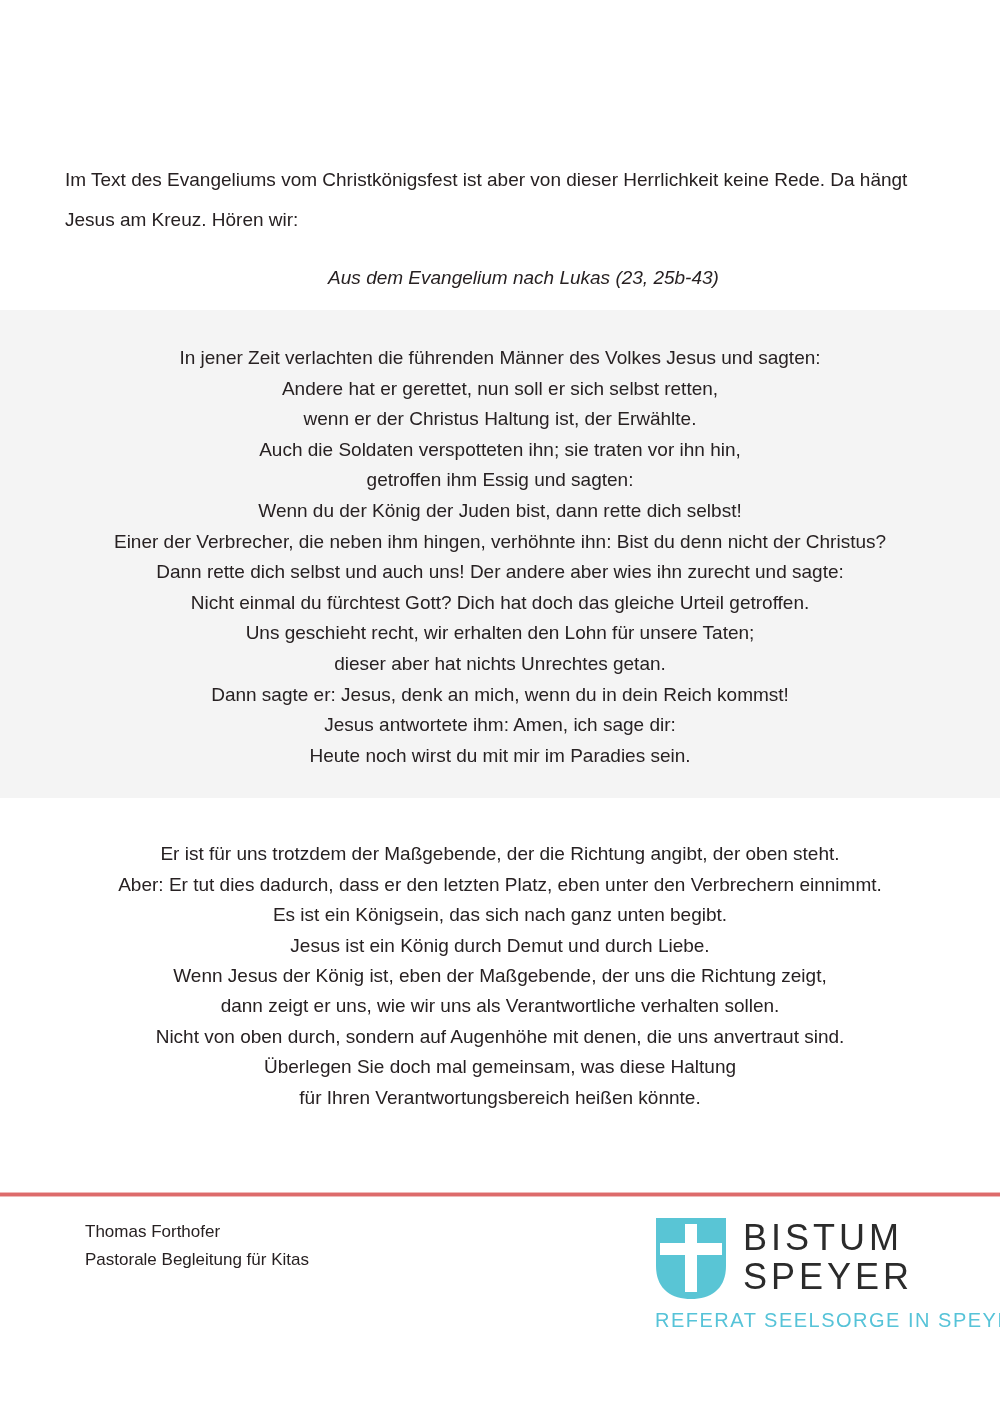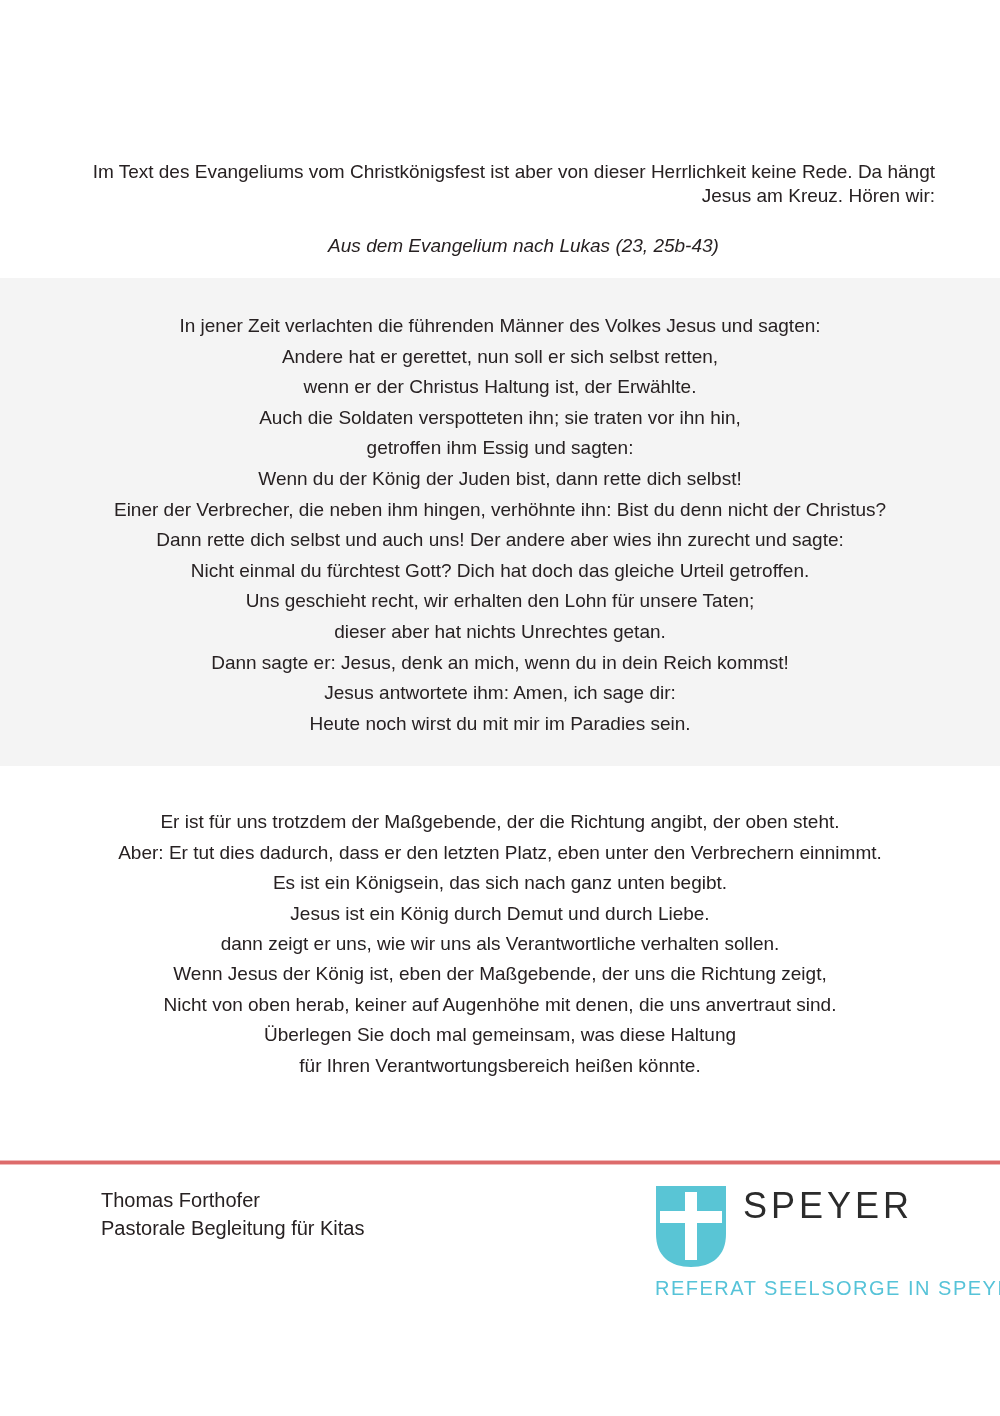"Im Text des Evangeliums vom" .intro { line-height: 24px -> 40px; text-align: right -> left }
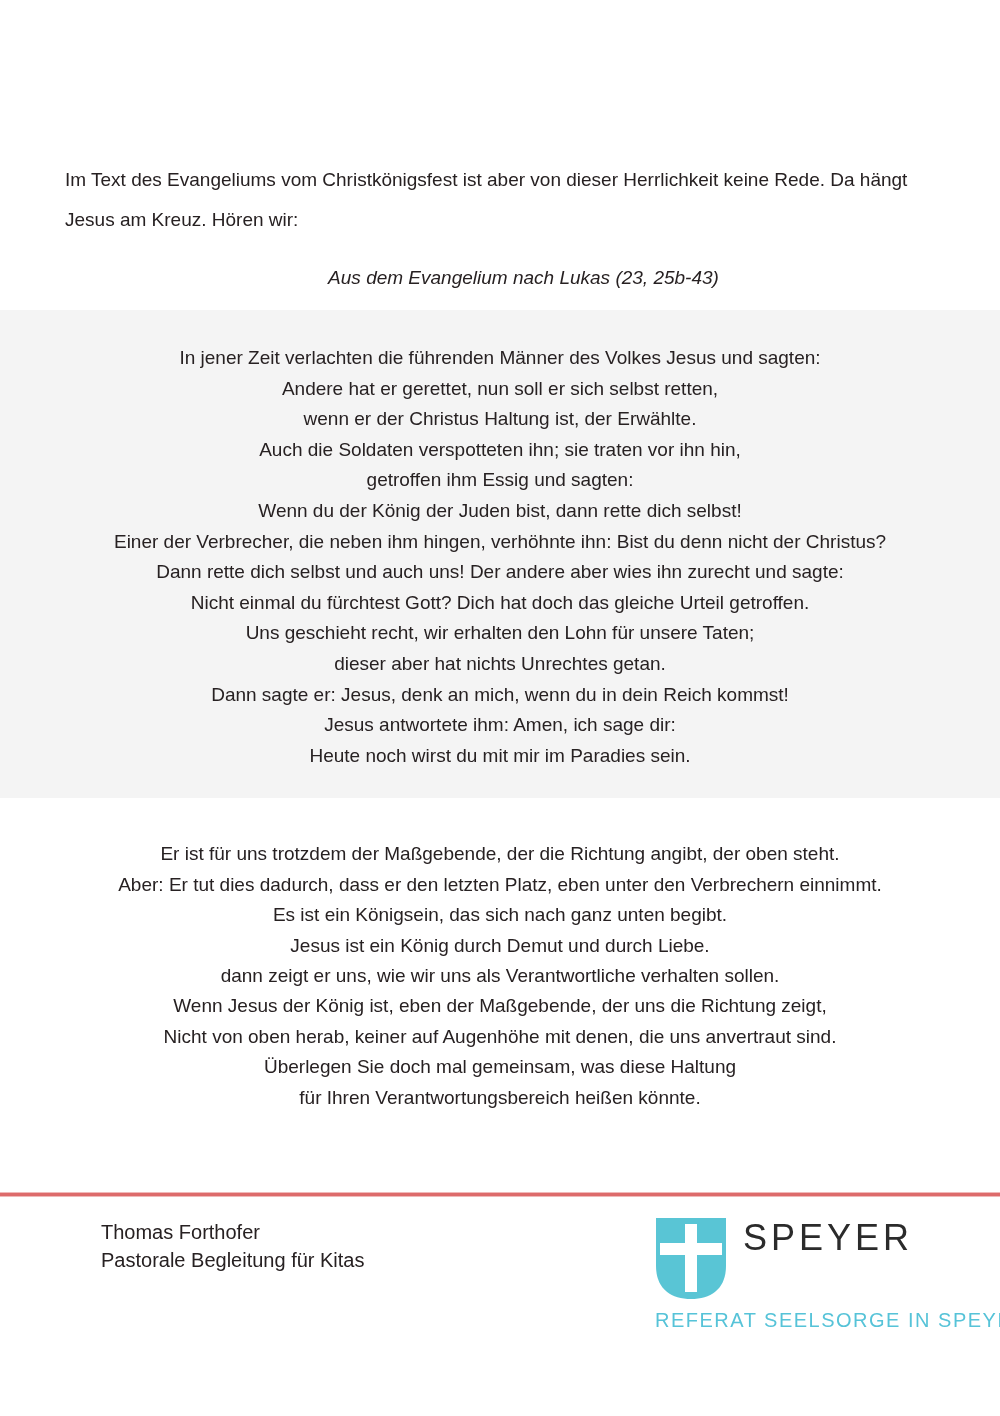"dann zeigt er uns, wie" div.line { order: before "Wenn Jesus der König ist," -> after "Wenn Jesus der König ist," }
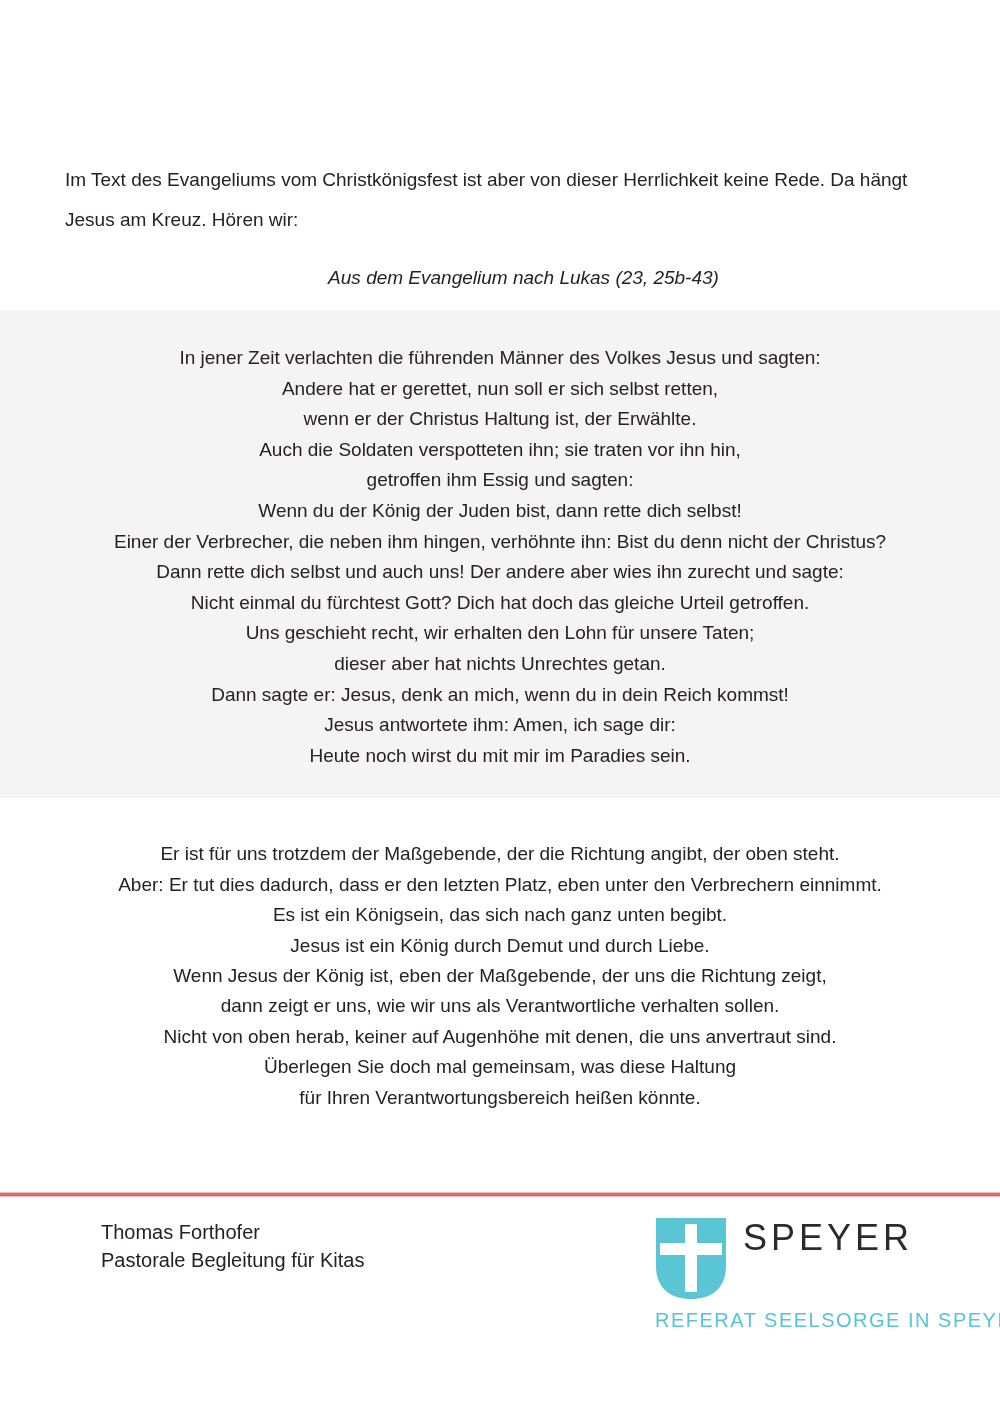"Nicht von oben herab, keiner" div.line { text: herab, keiner -> durch, sondern }
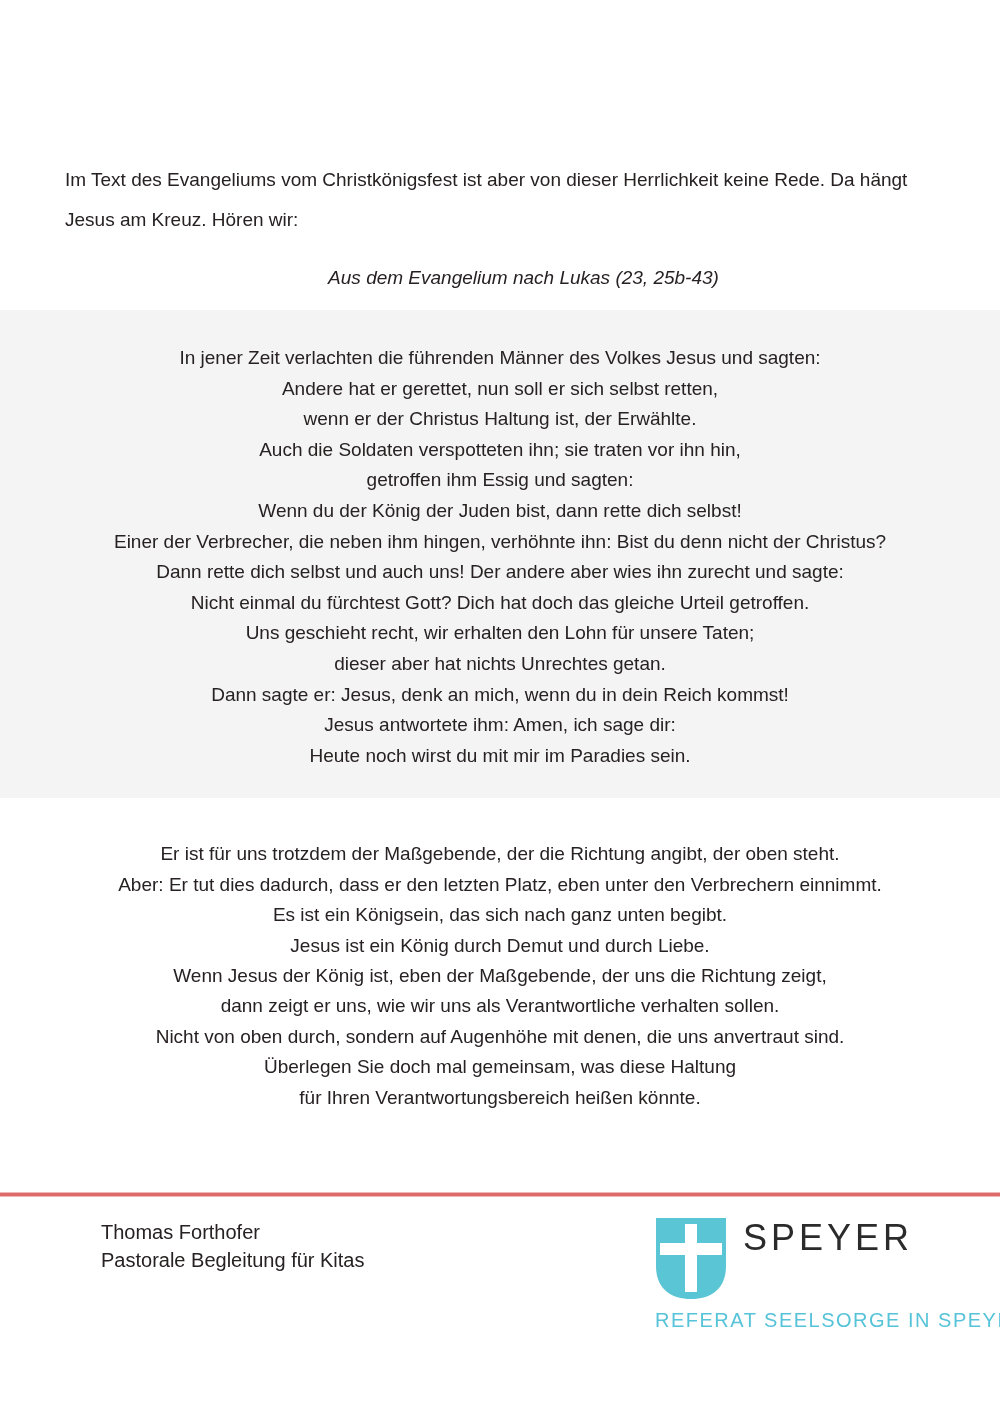"Thomas Forthofer" .author { font-size: 20px -> 17px; margin-left: 16px -> none }
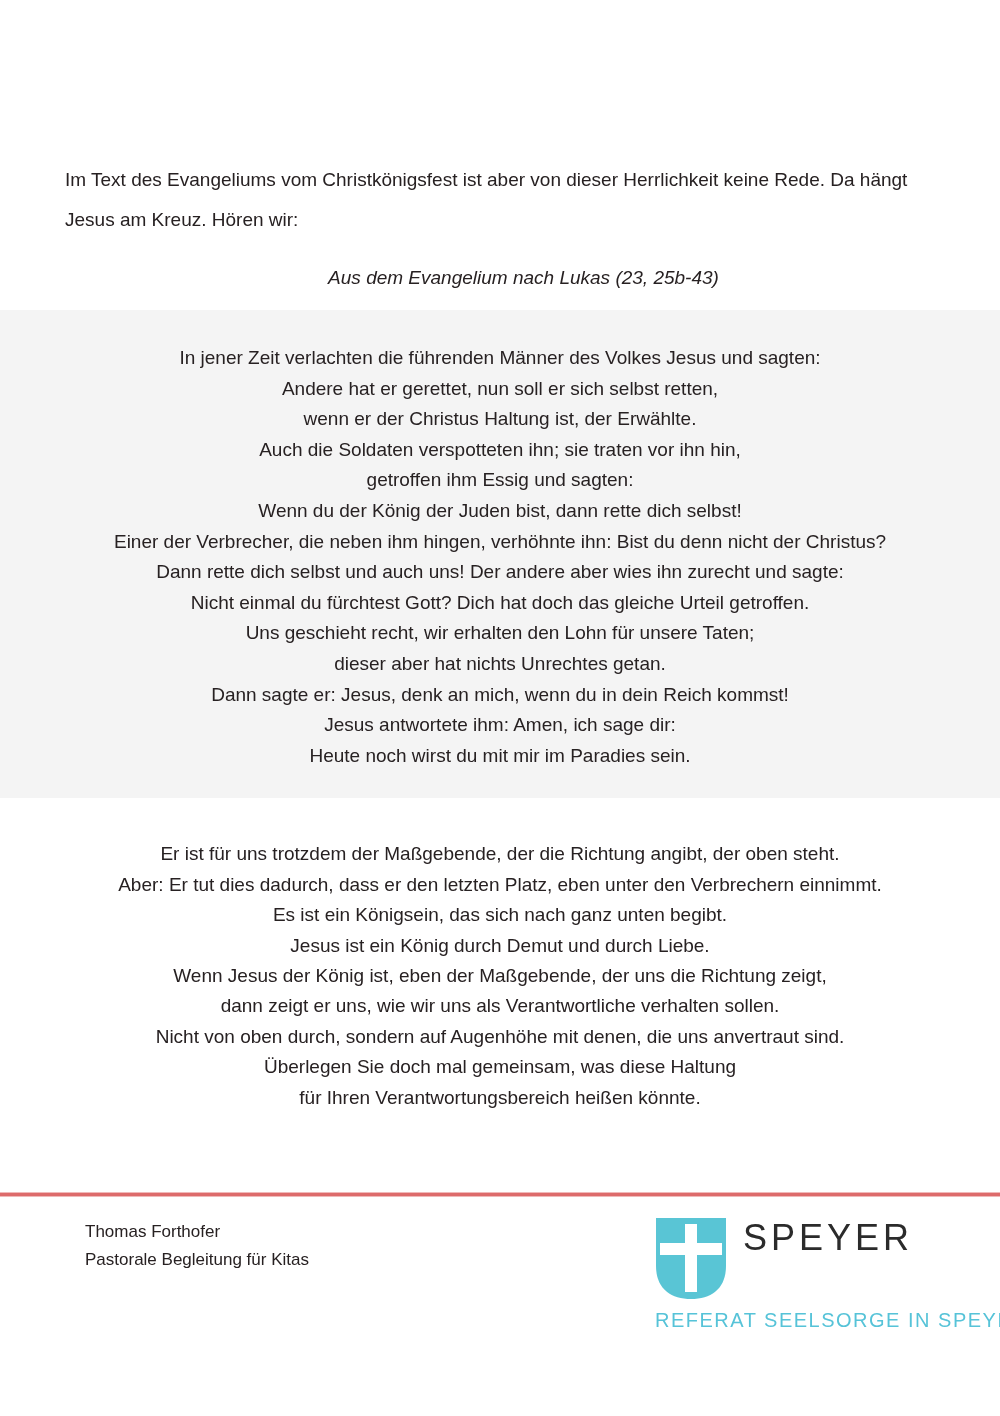"BISTUM" div { html: none -> <div>BISTUM</div> }
